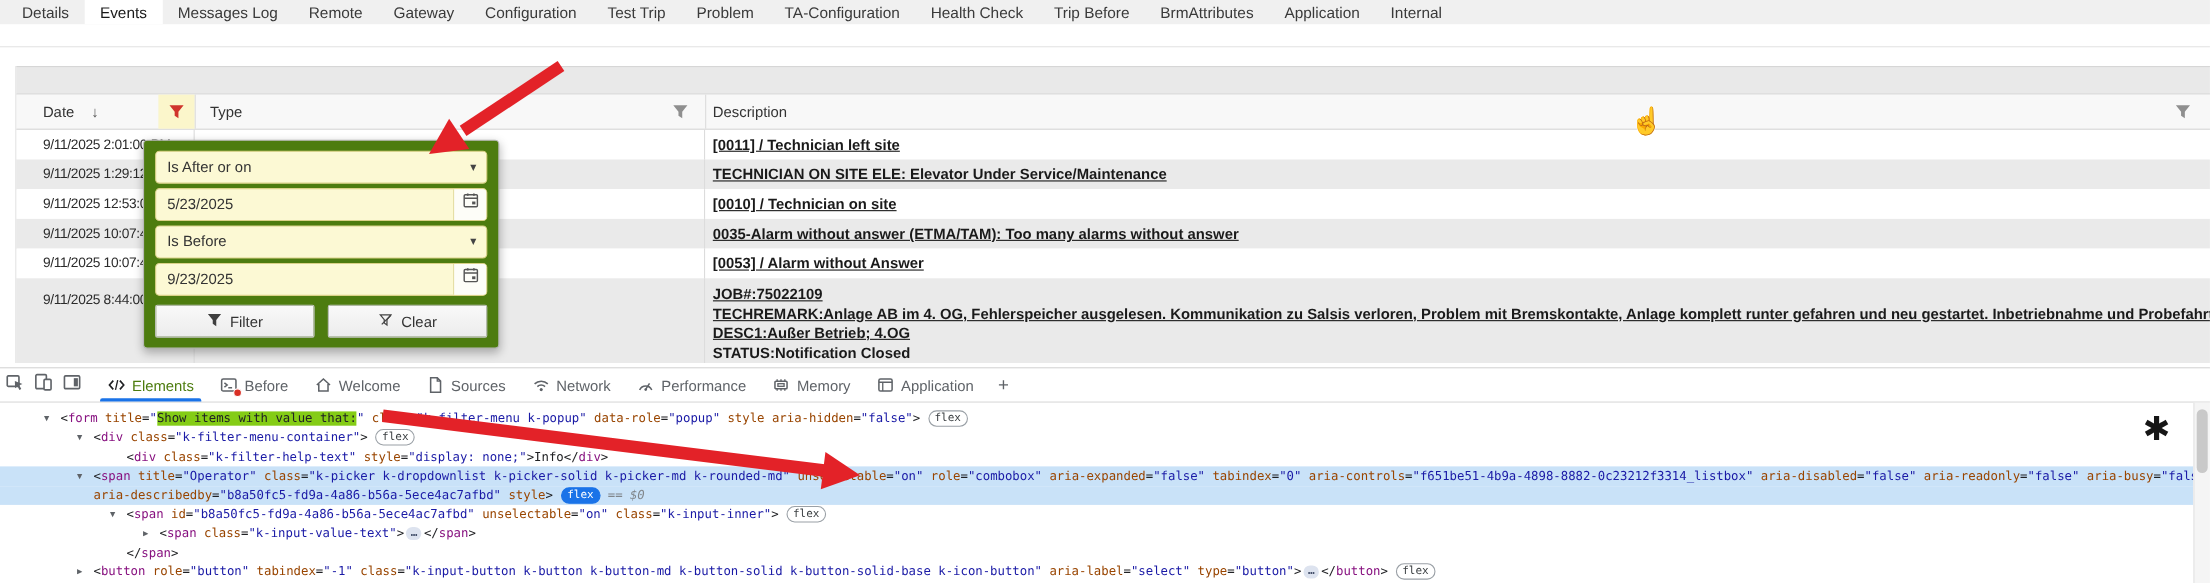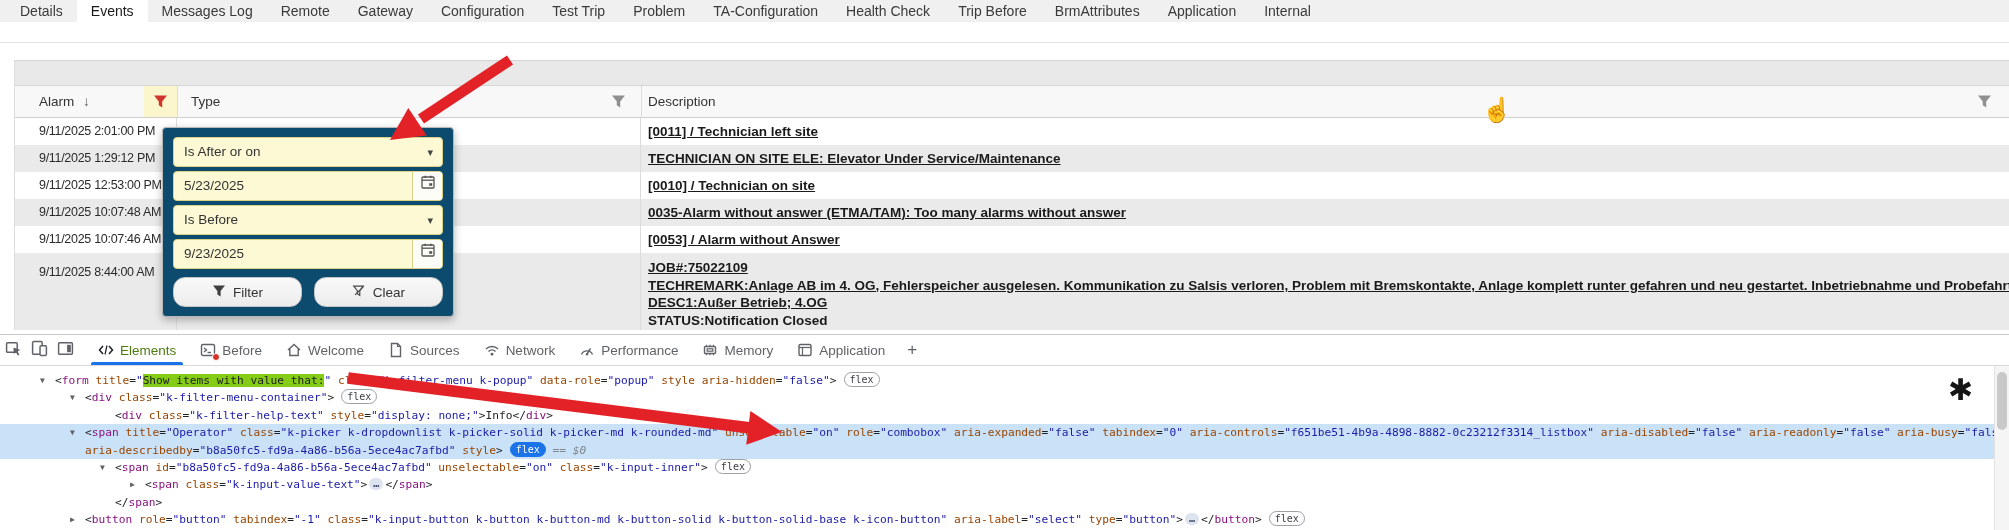"Alarm" span.hdr-label { text: Alarm -> Date }
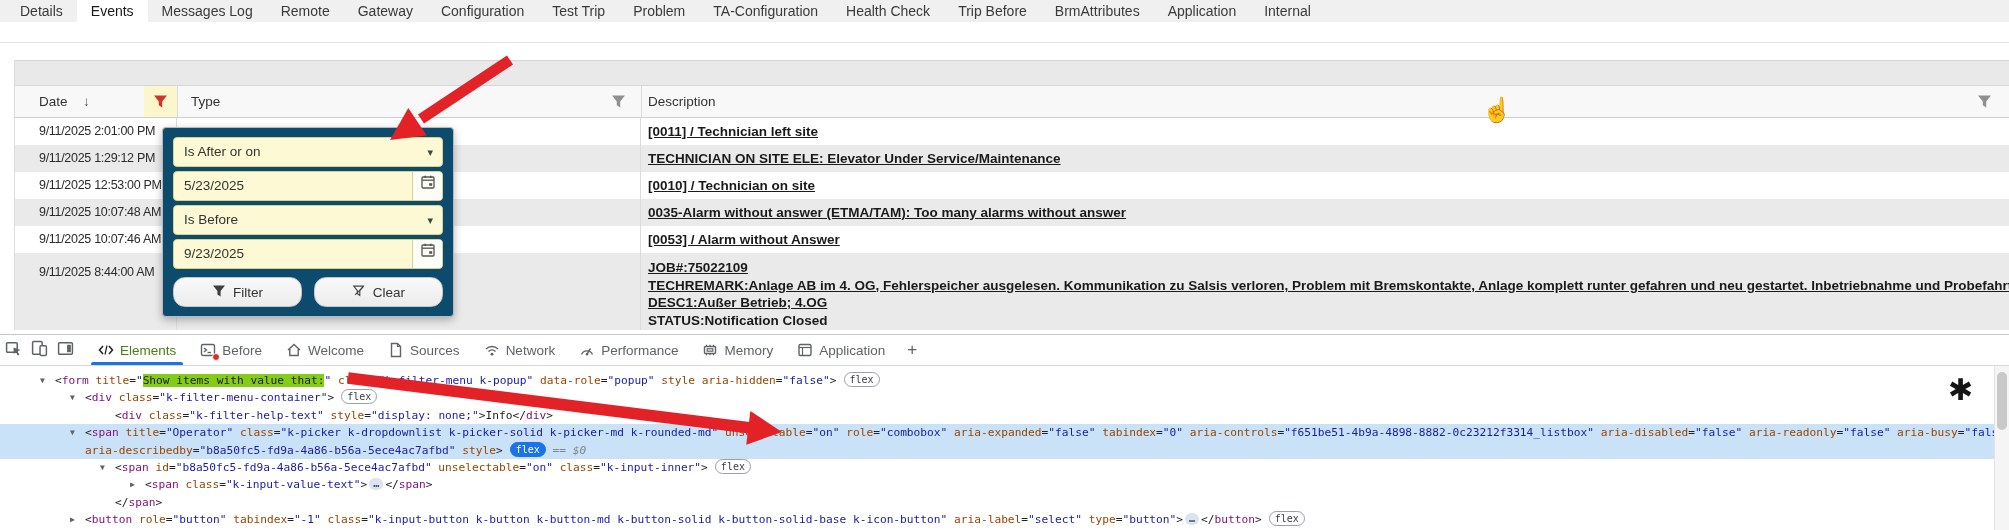"Is After or on" .popup { background: #0c4a6e -> #4d7c0f; left: 162px -> 130px; width: 292px -> 324px }
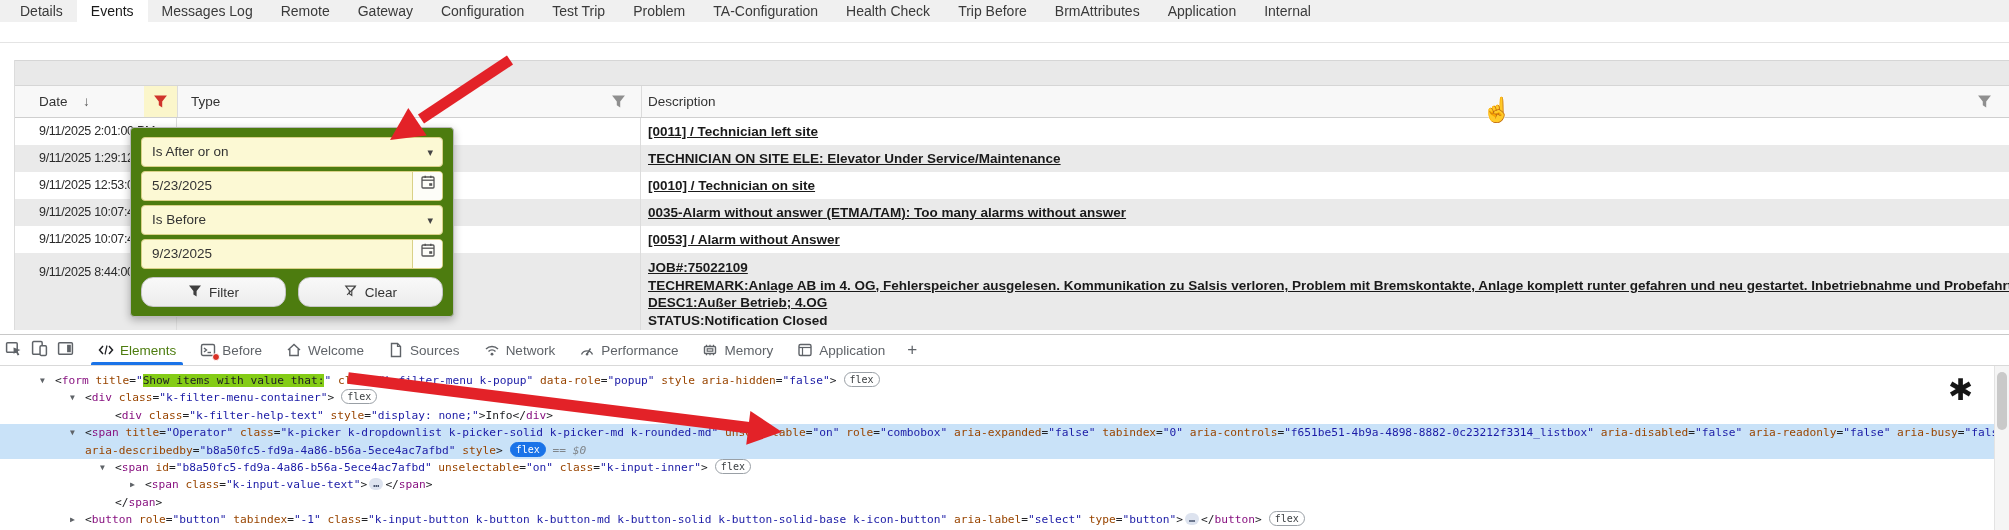"Filter" .f-btn { border-radius: 12px -> 2px }
